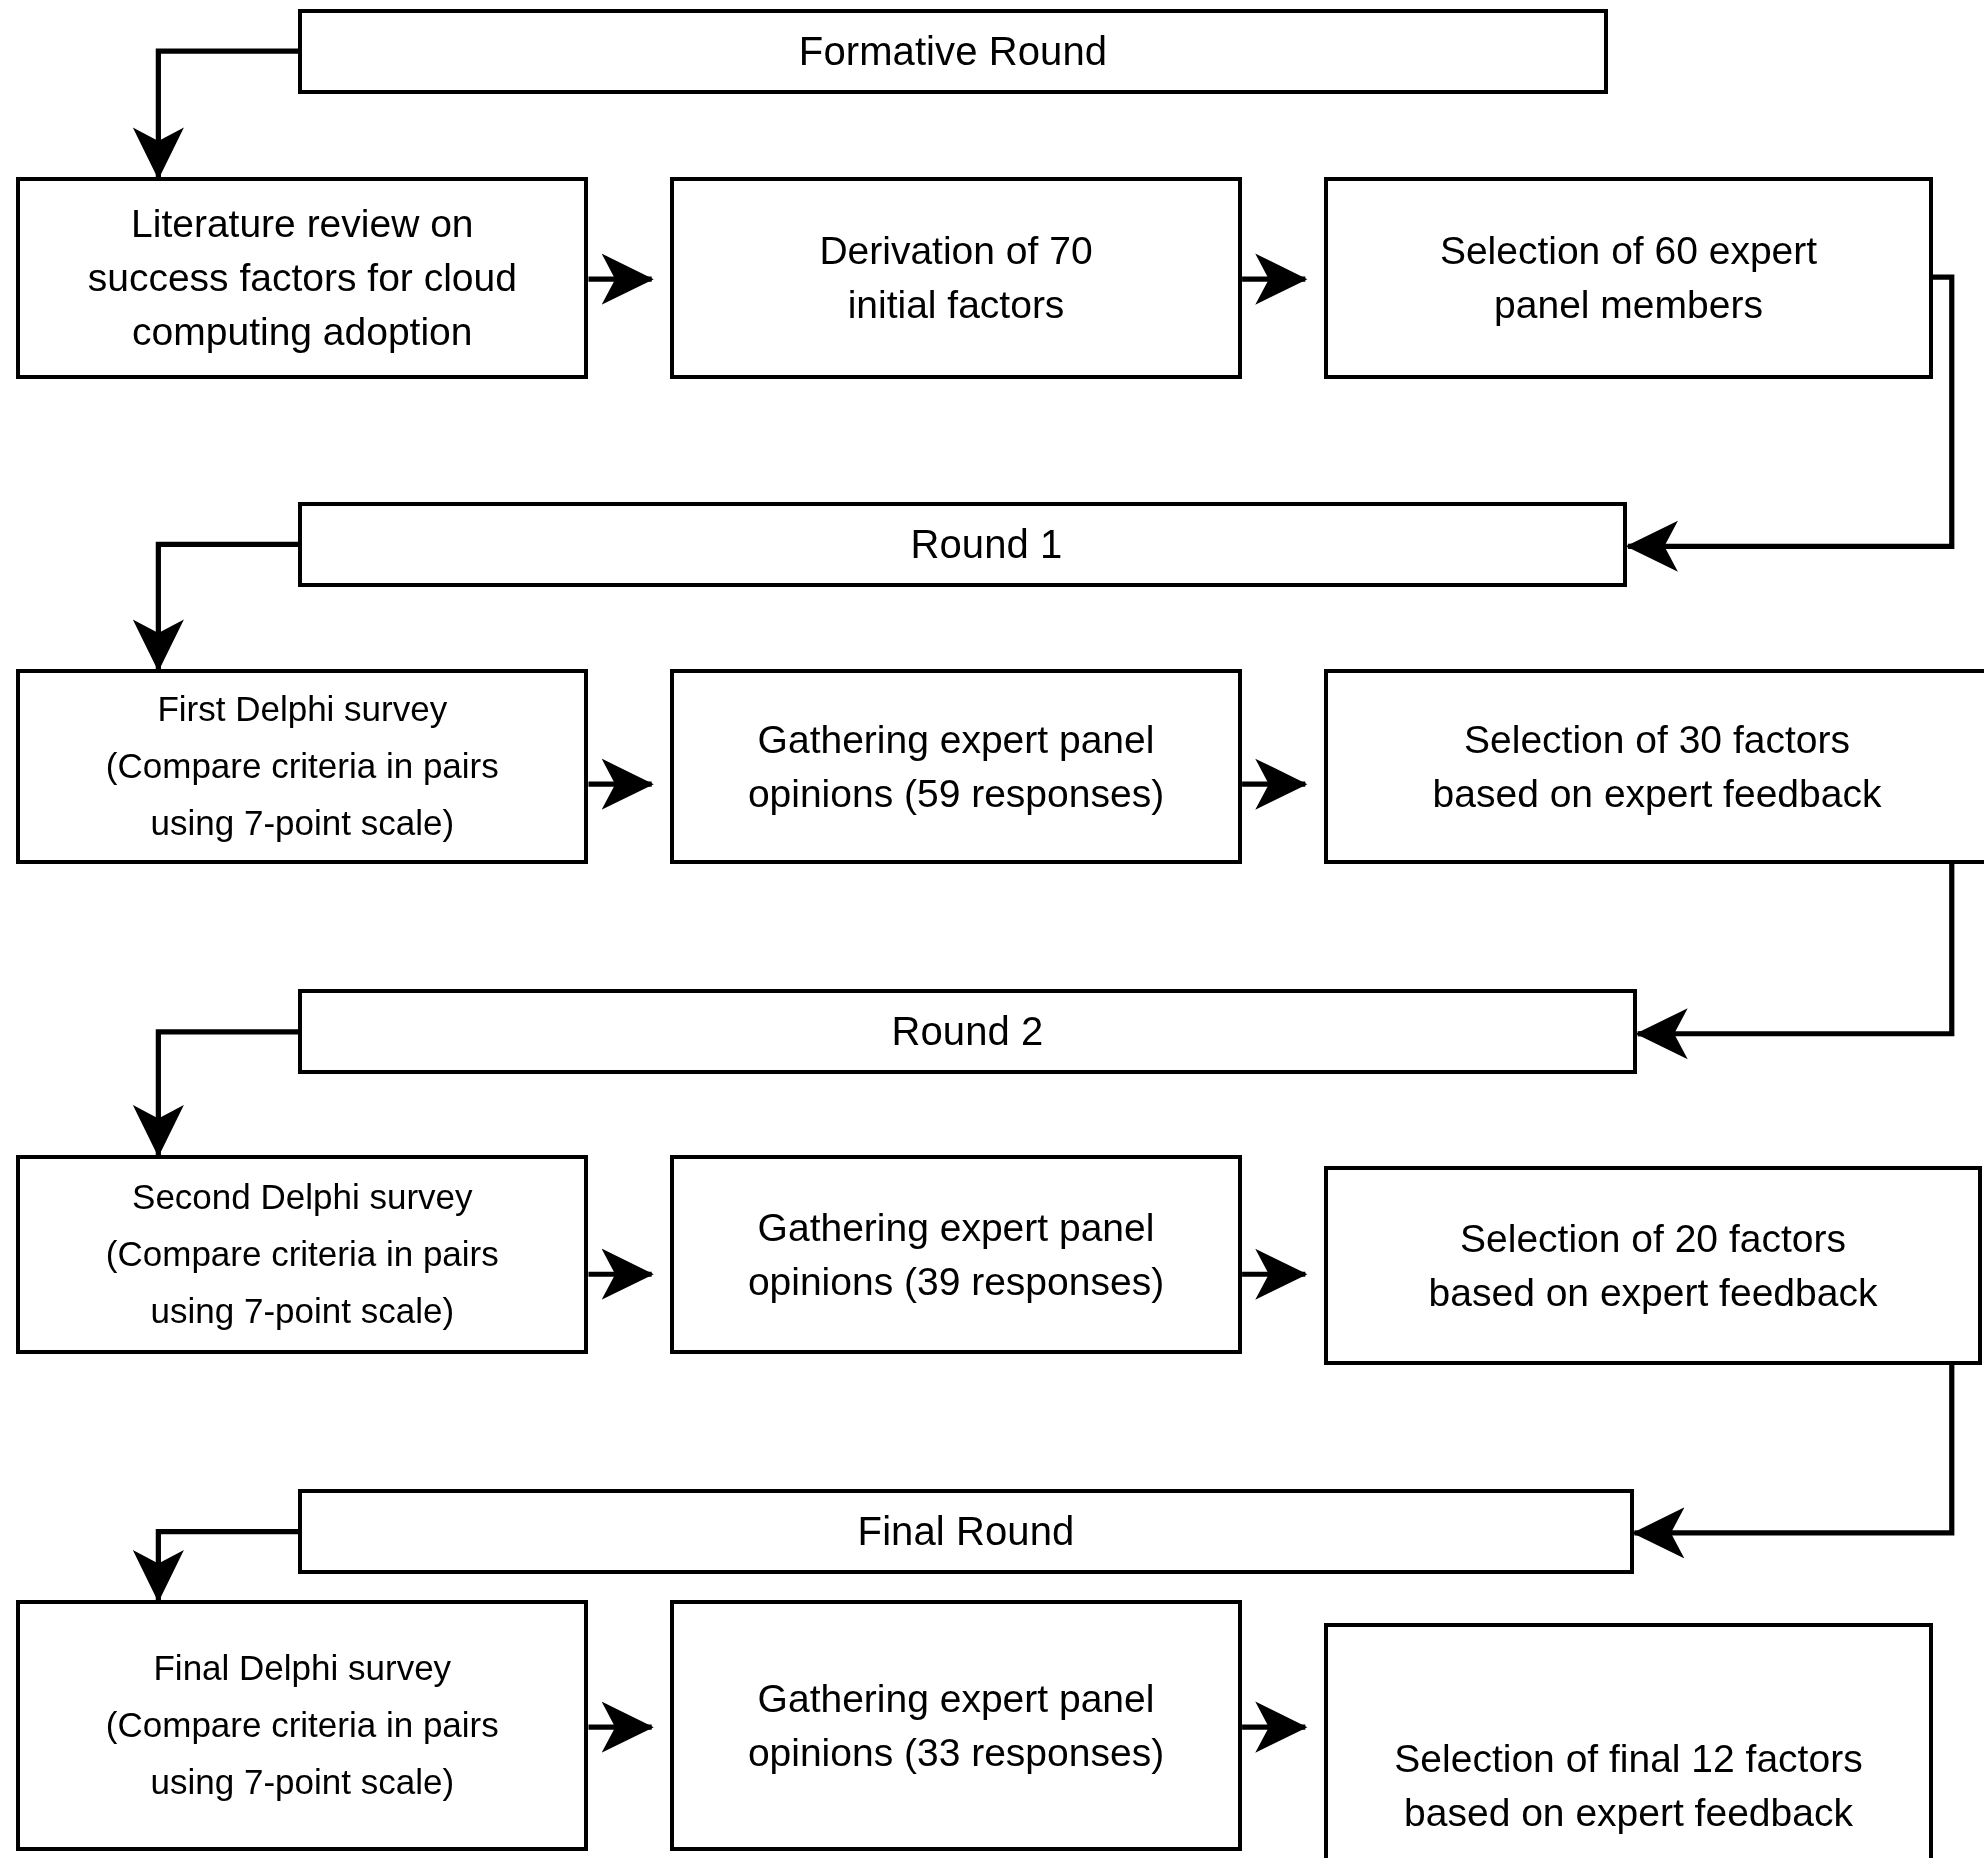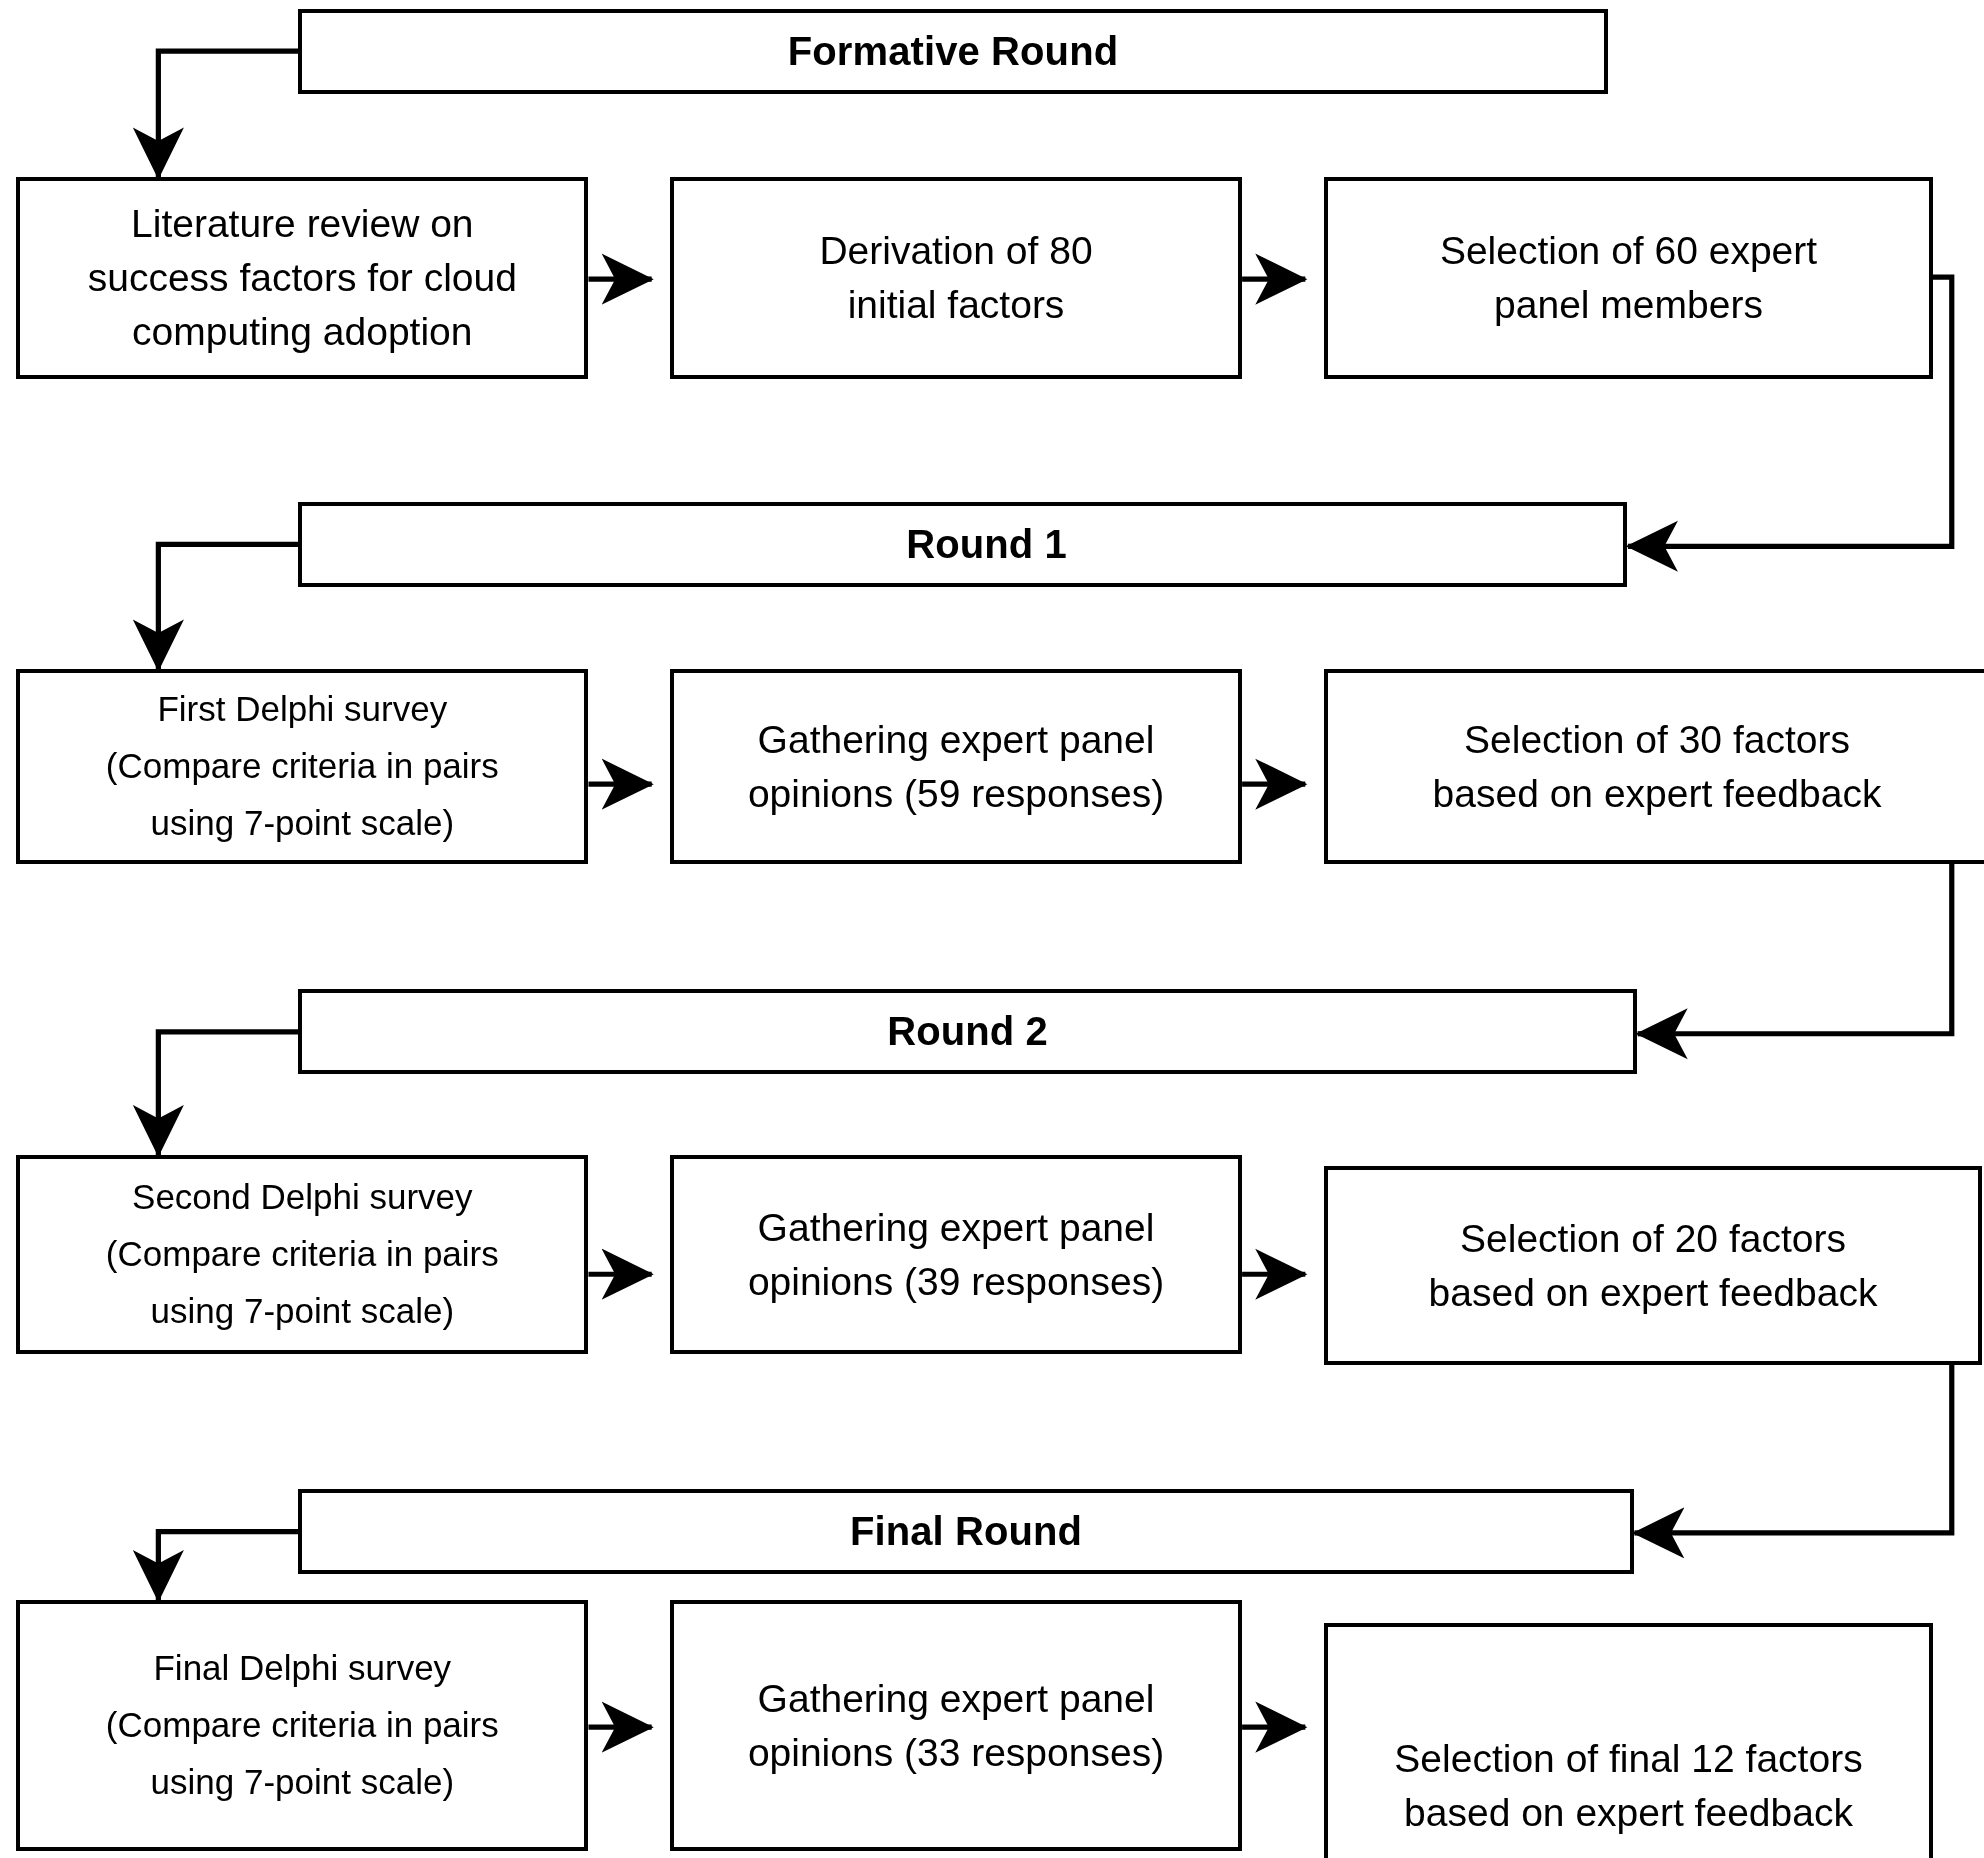"Formative Round" .banner { font-weight: bold -> normal }
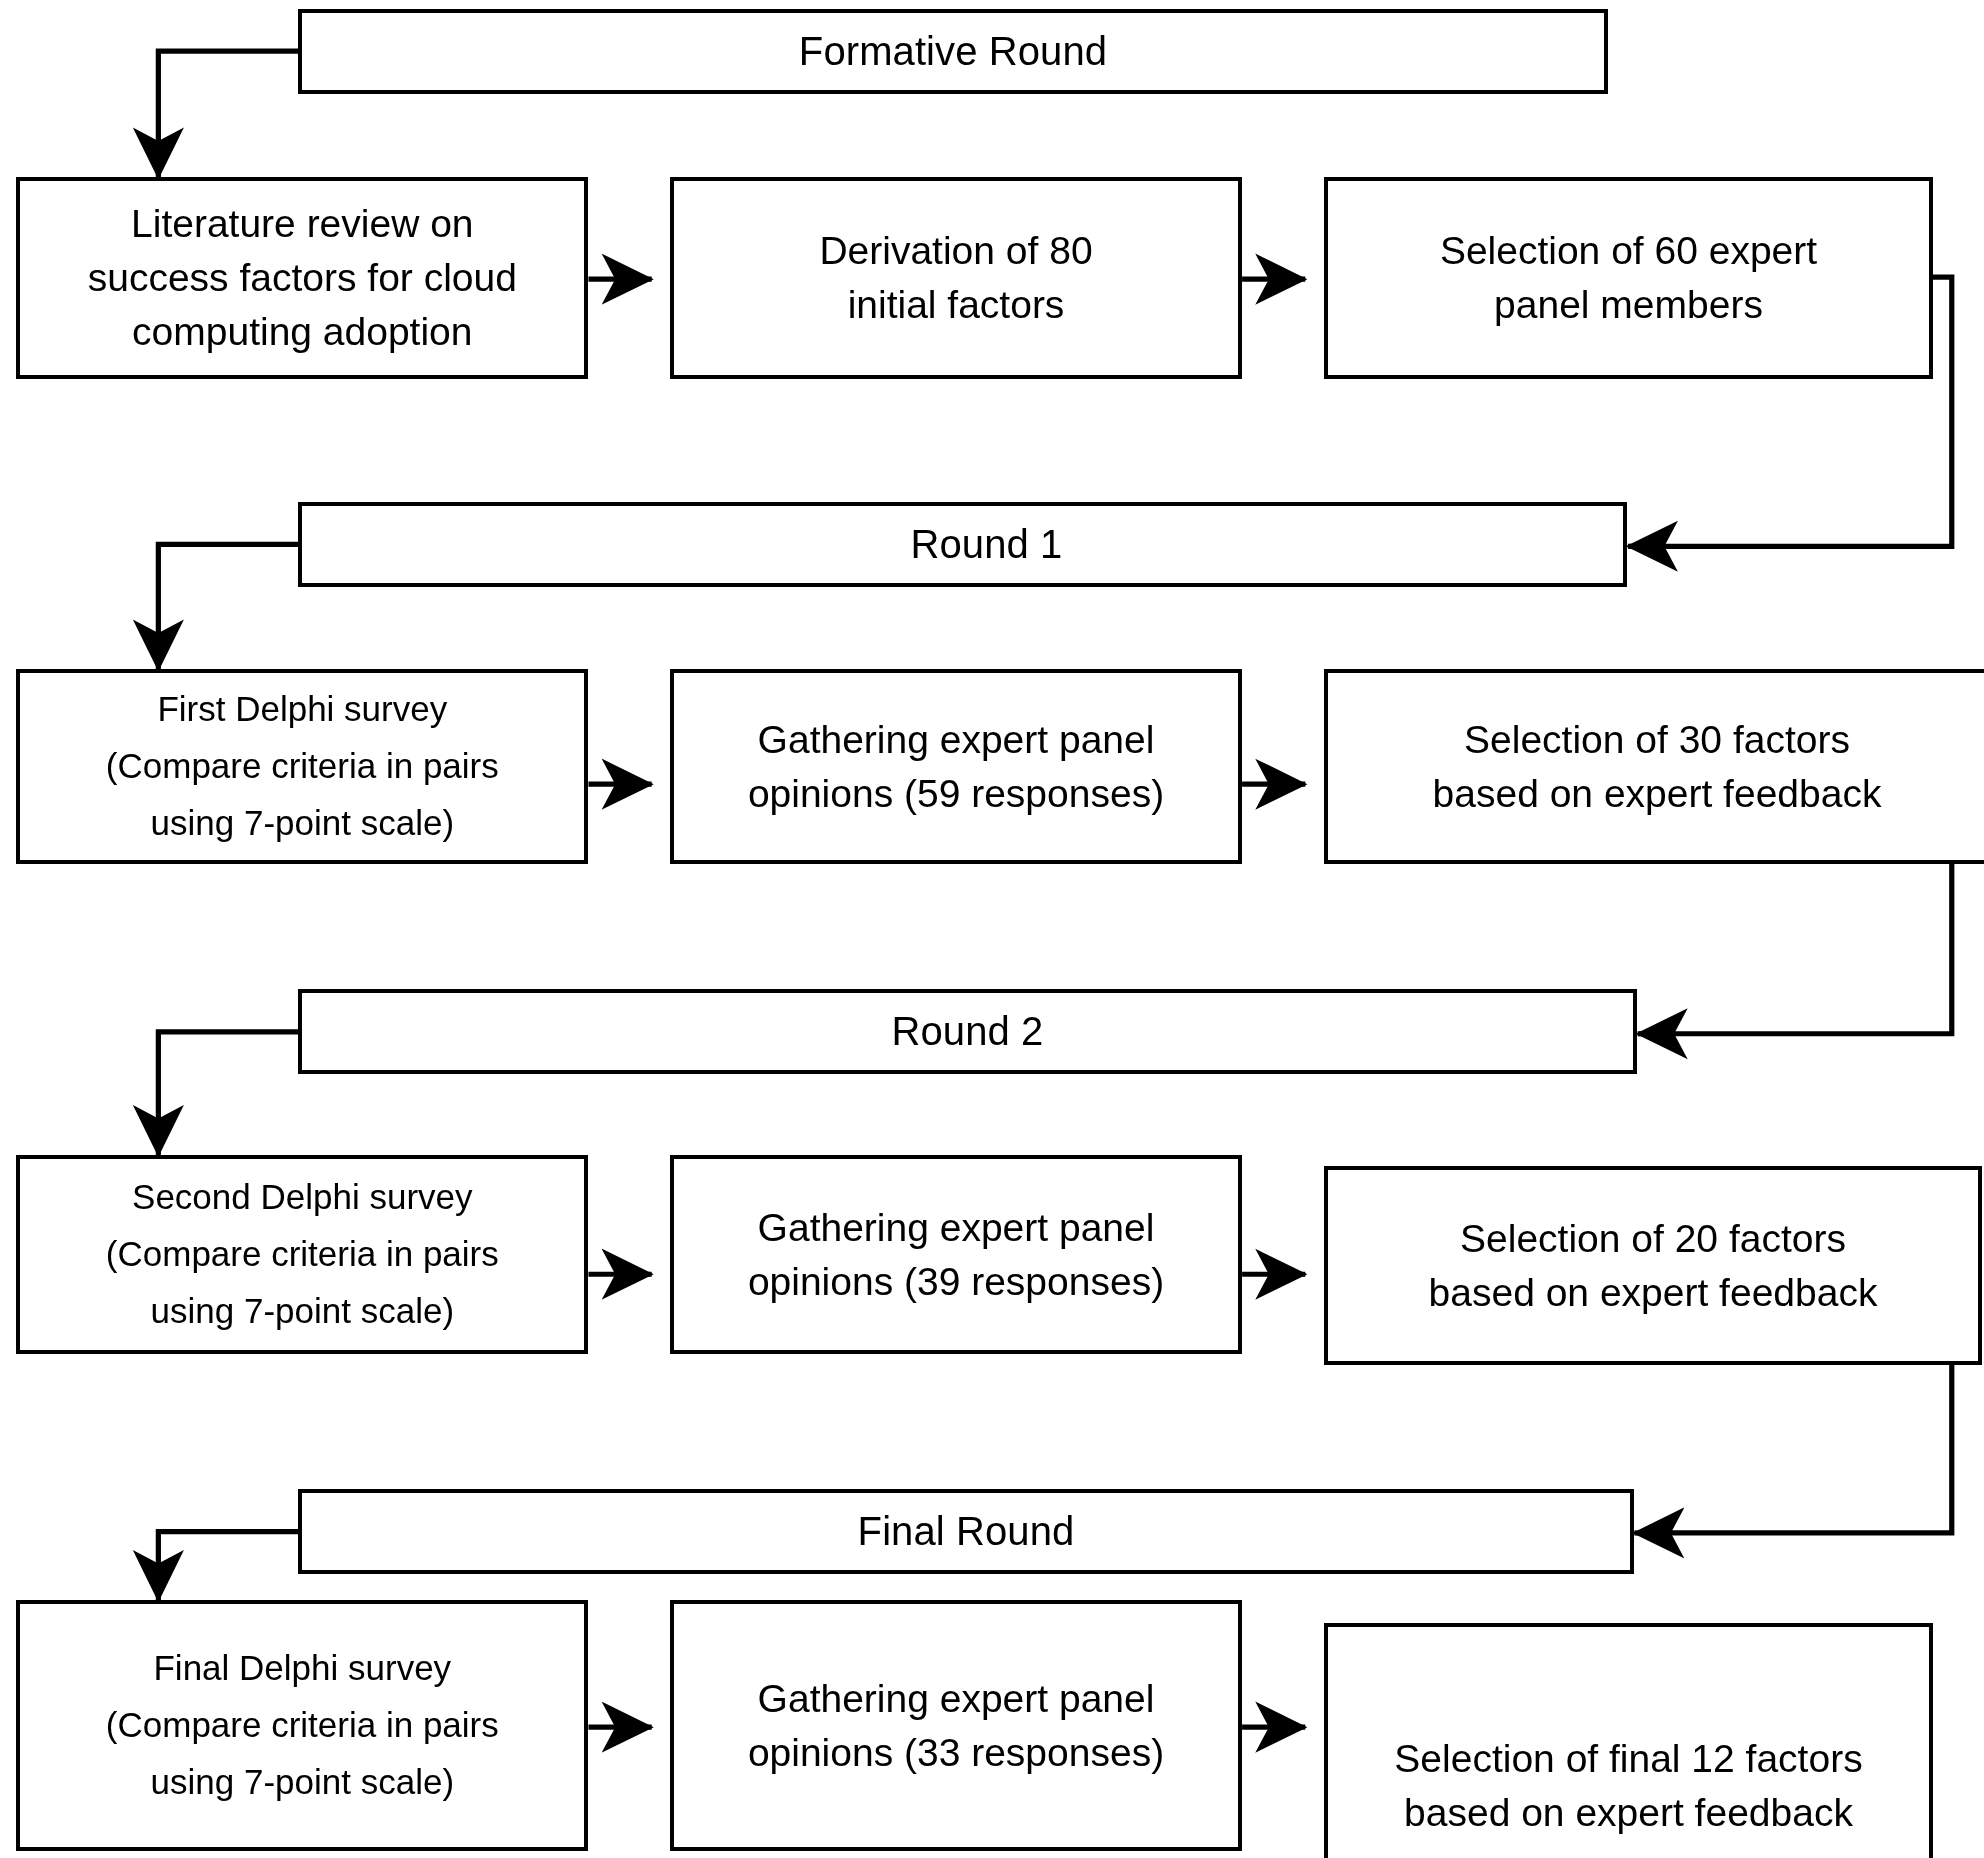"Derivation of 80" span.txt { text: 80 -> 70 }
